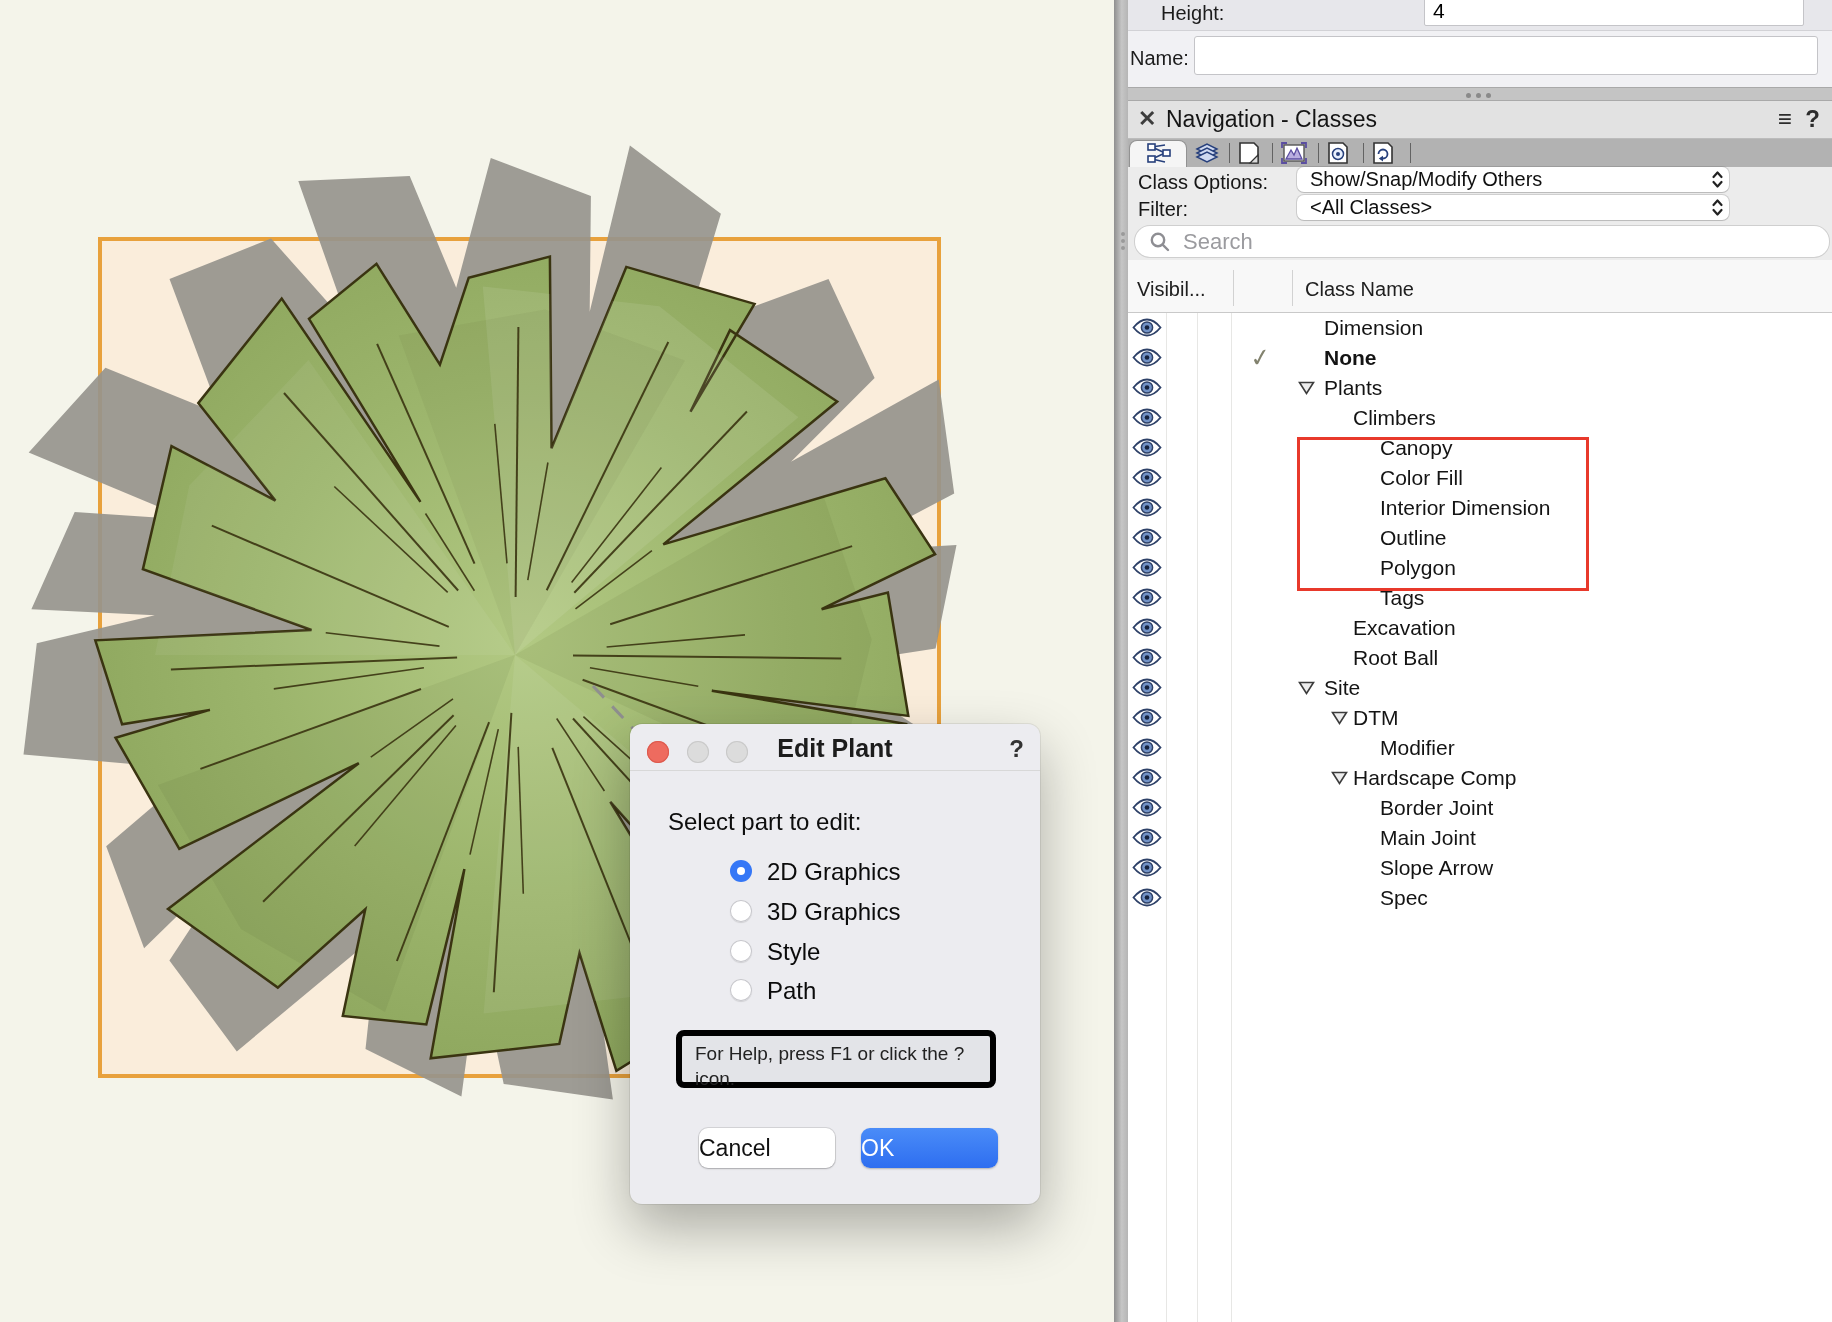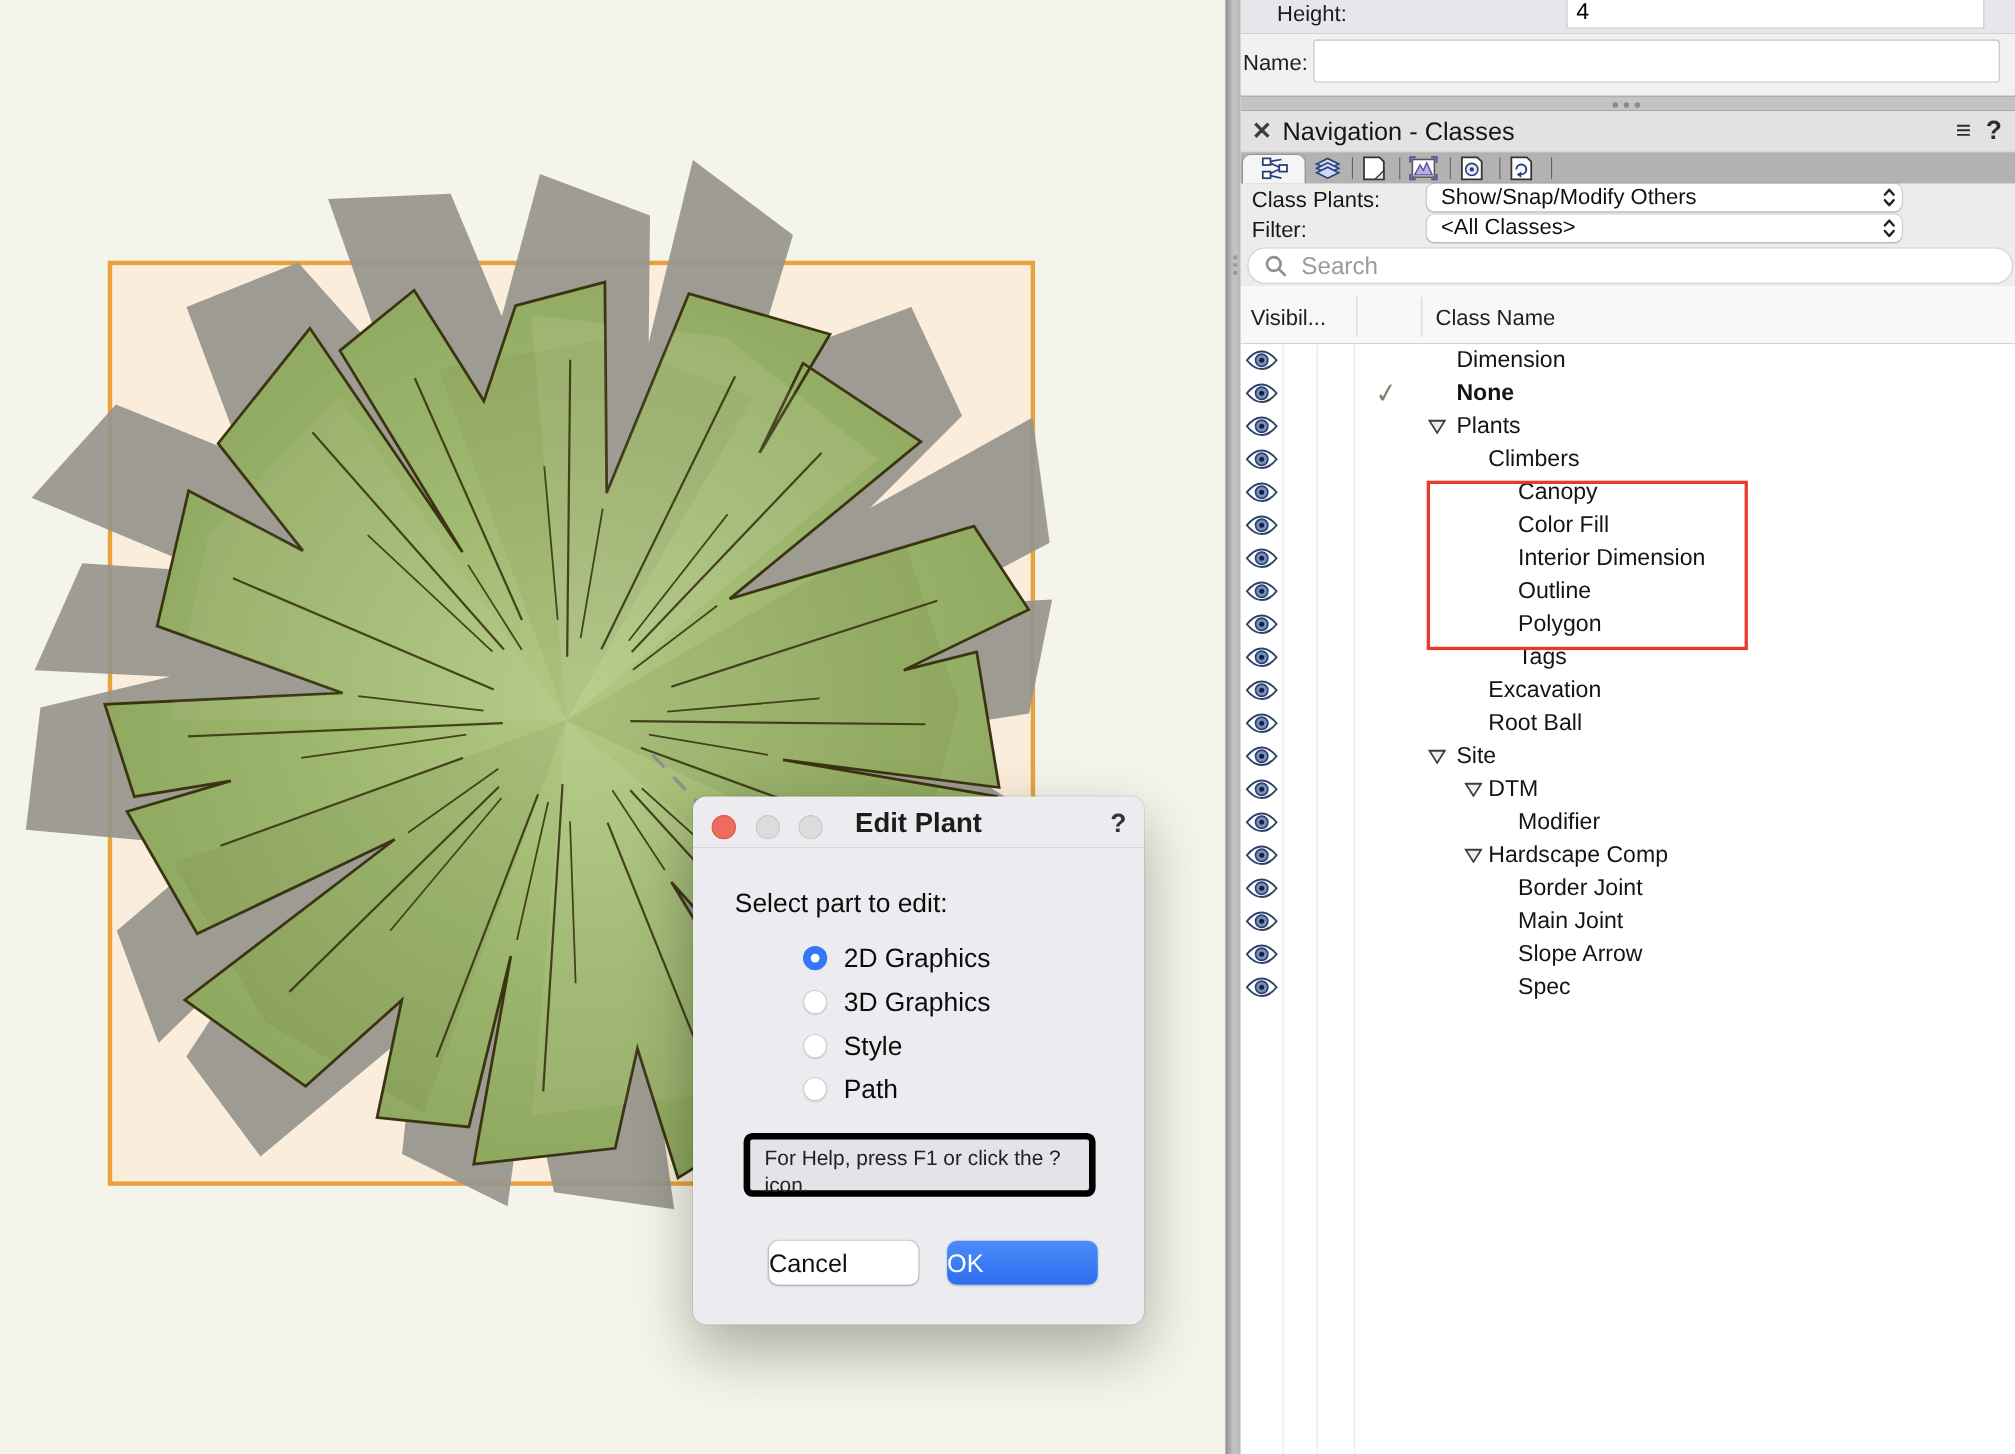"Class Plants:" span.opt-label { text: Plants -> Options }
